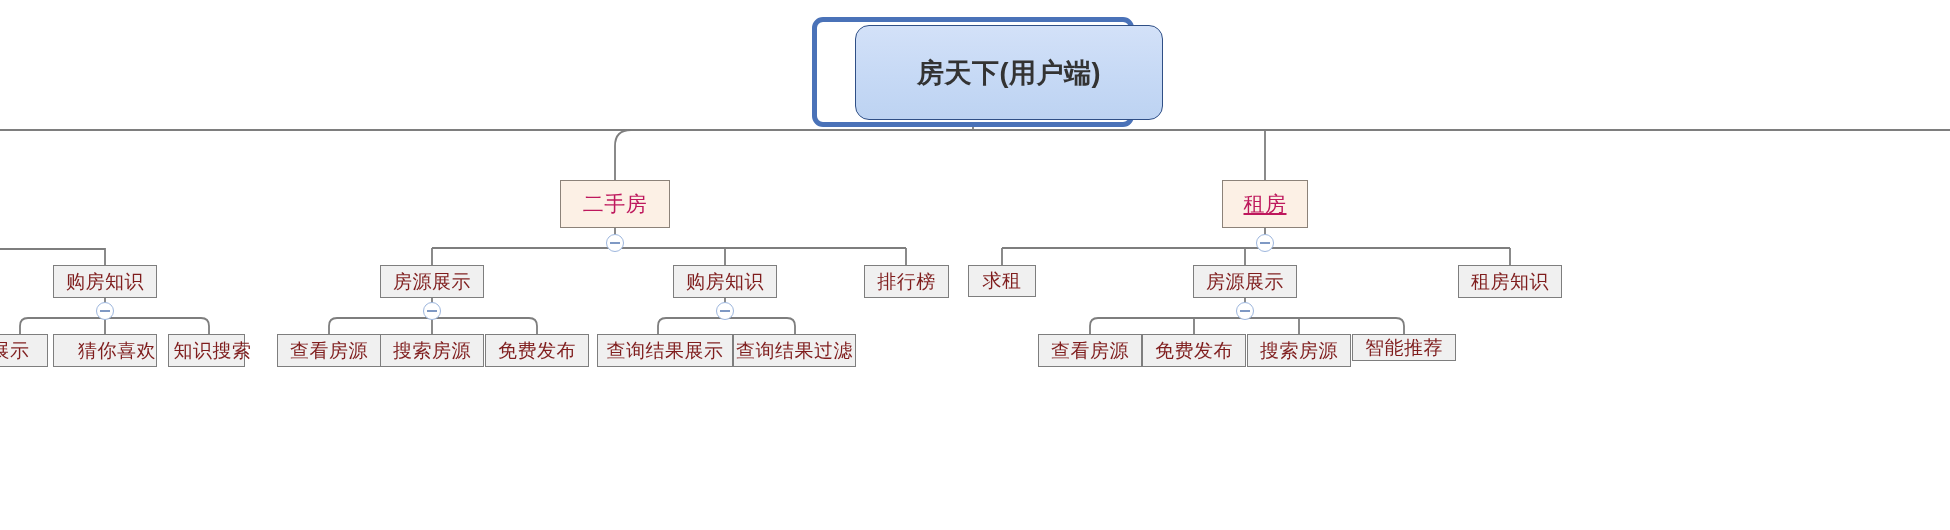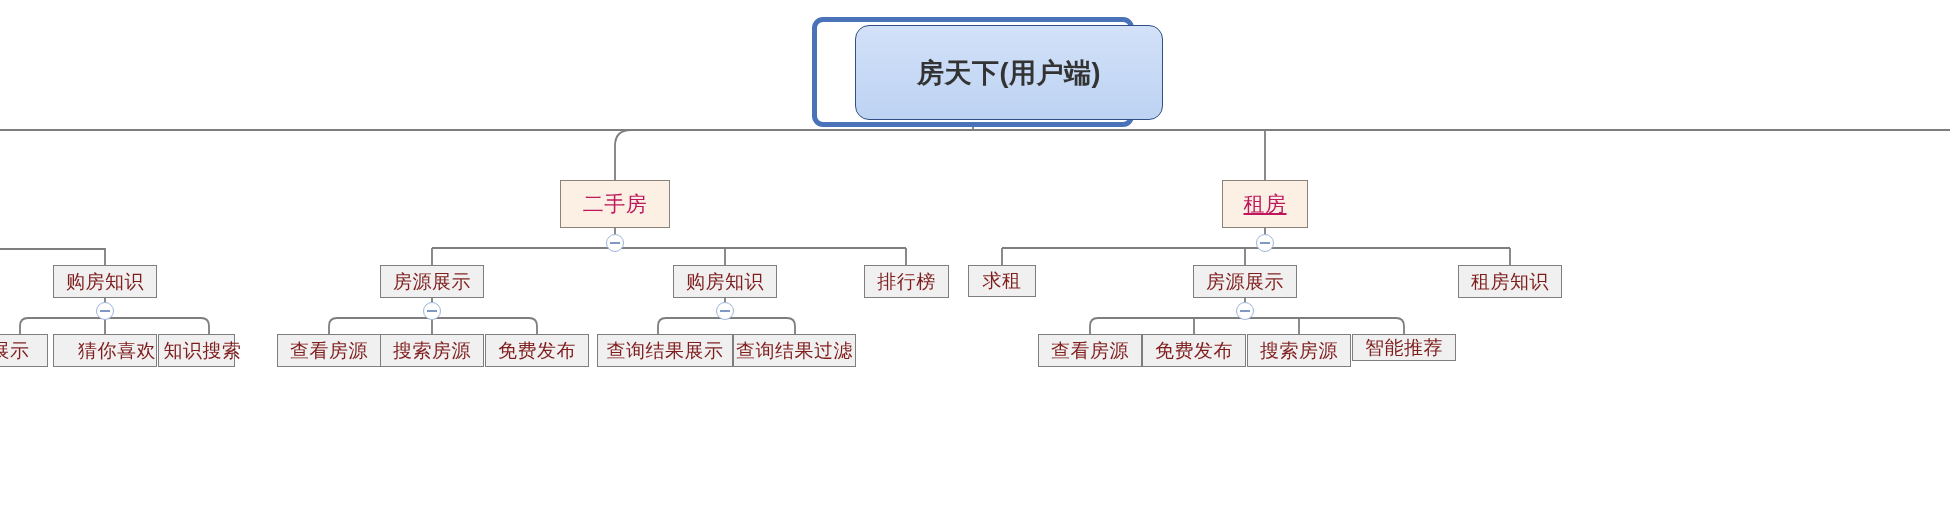"知识搜索" div.node { left: 158px -> 168px }
